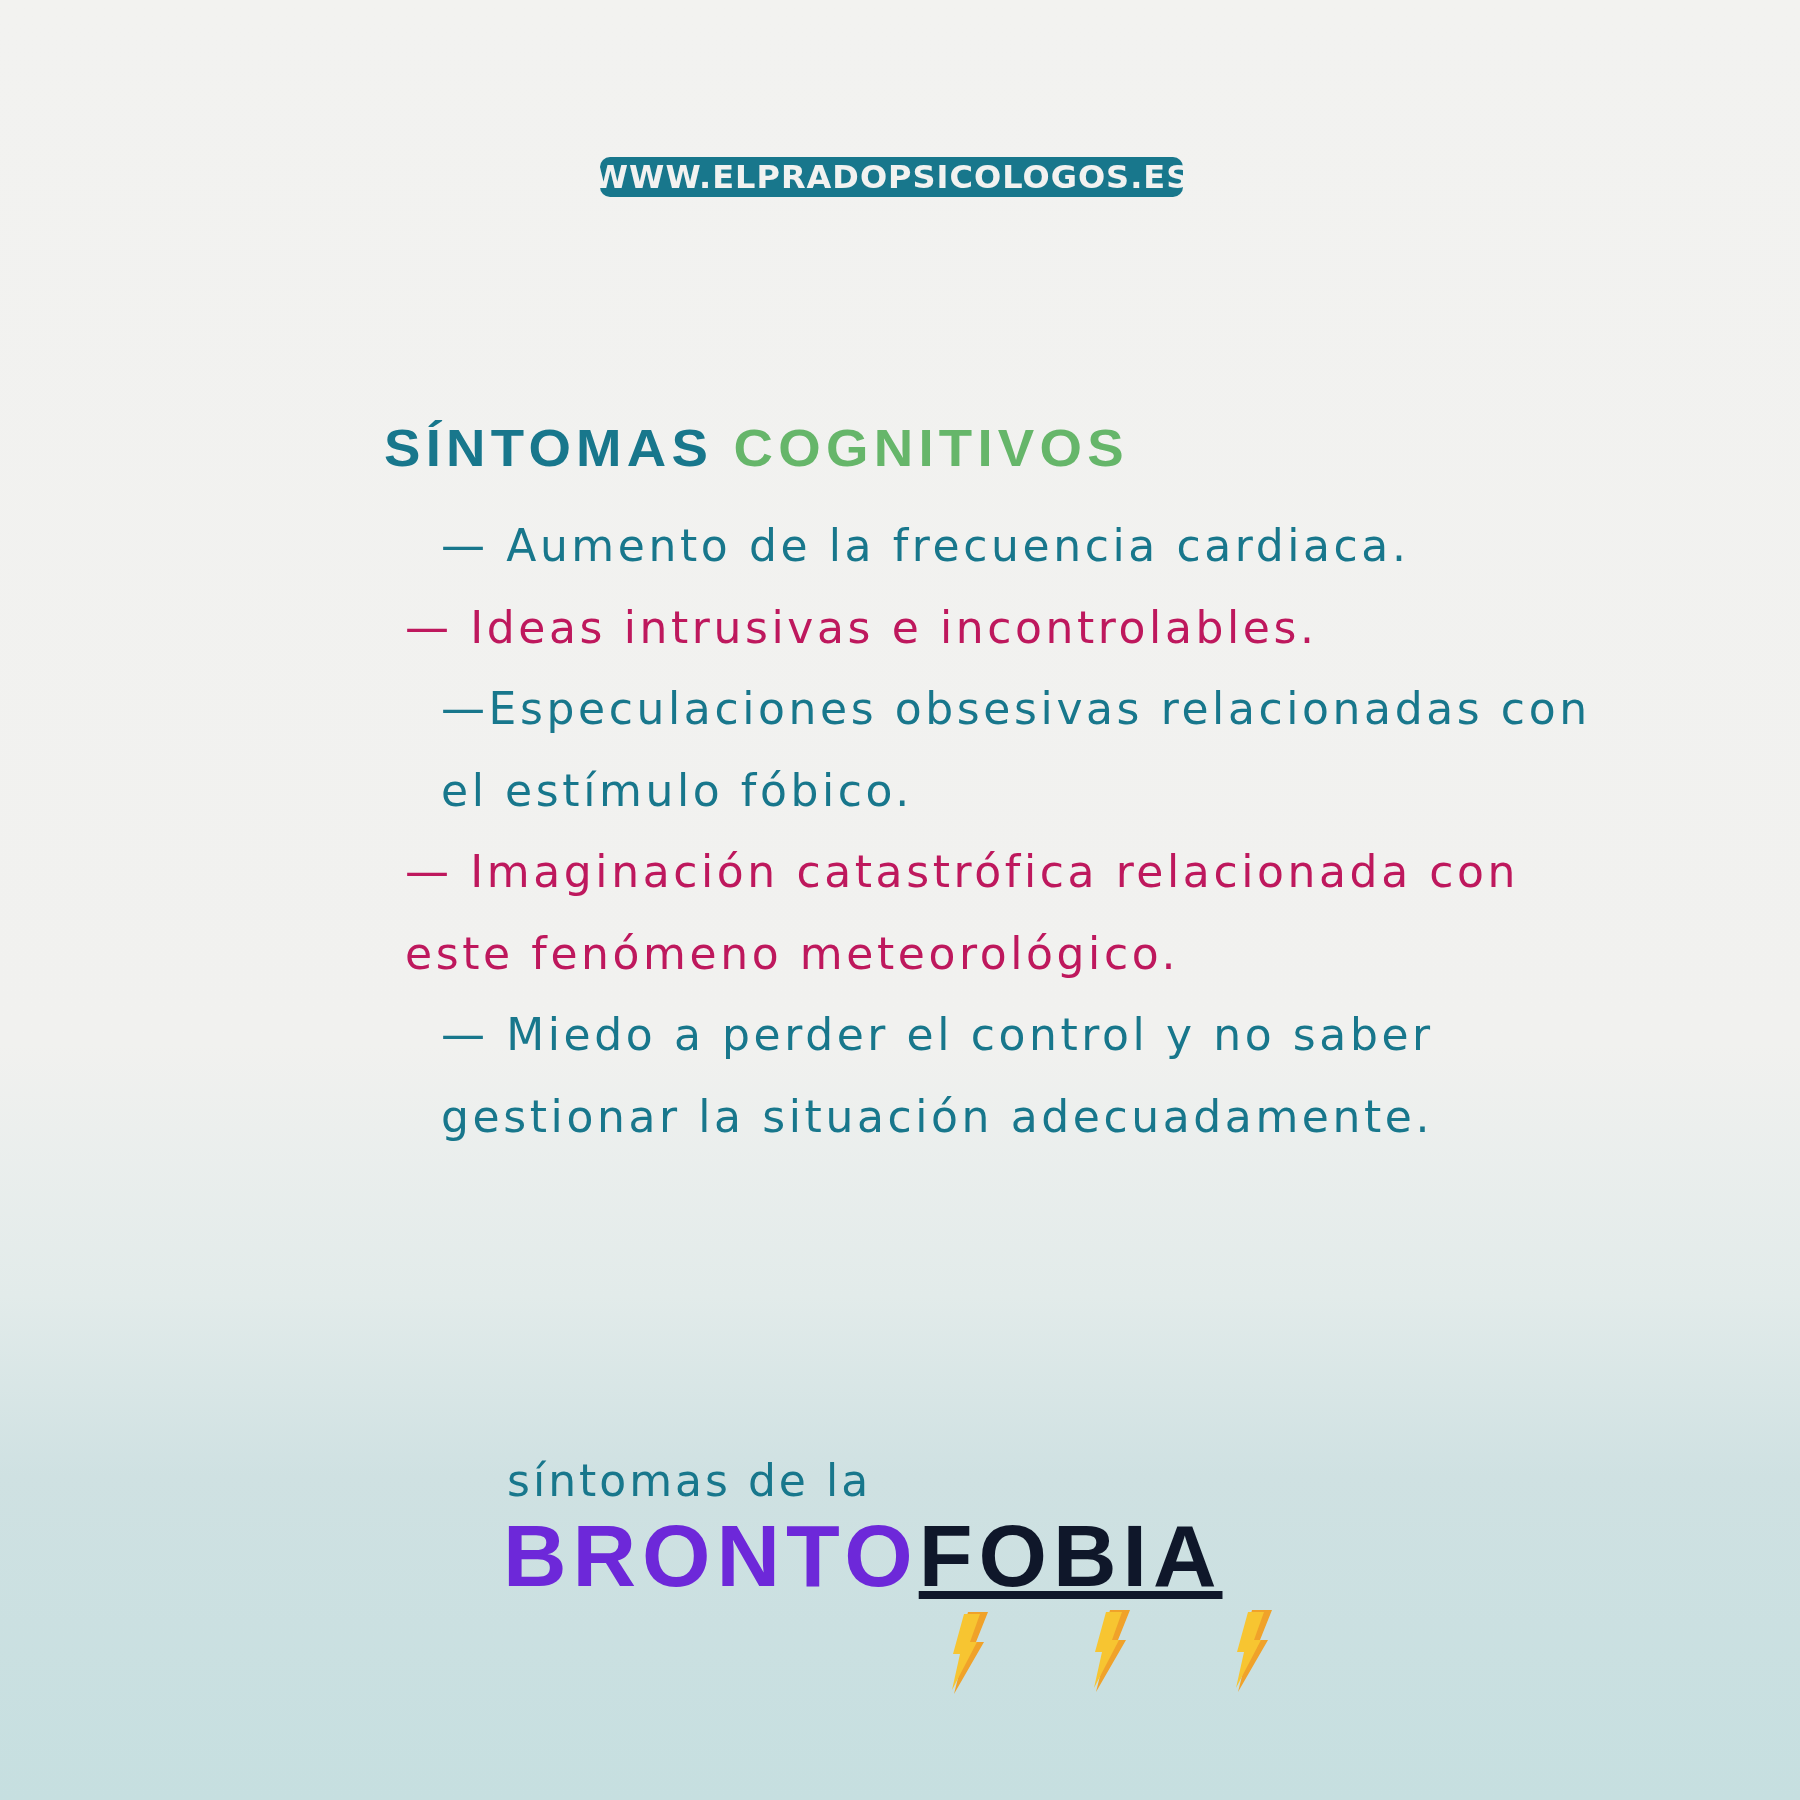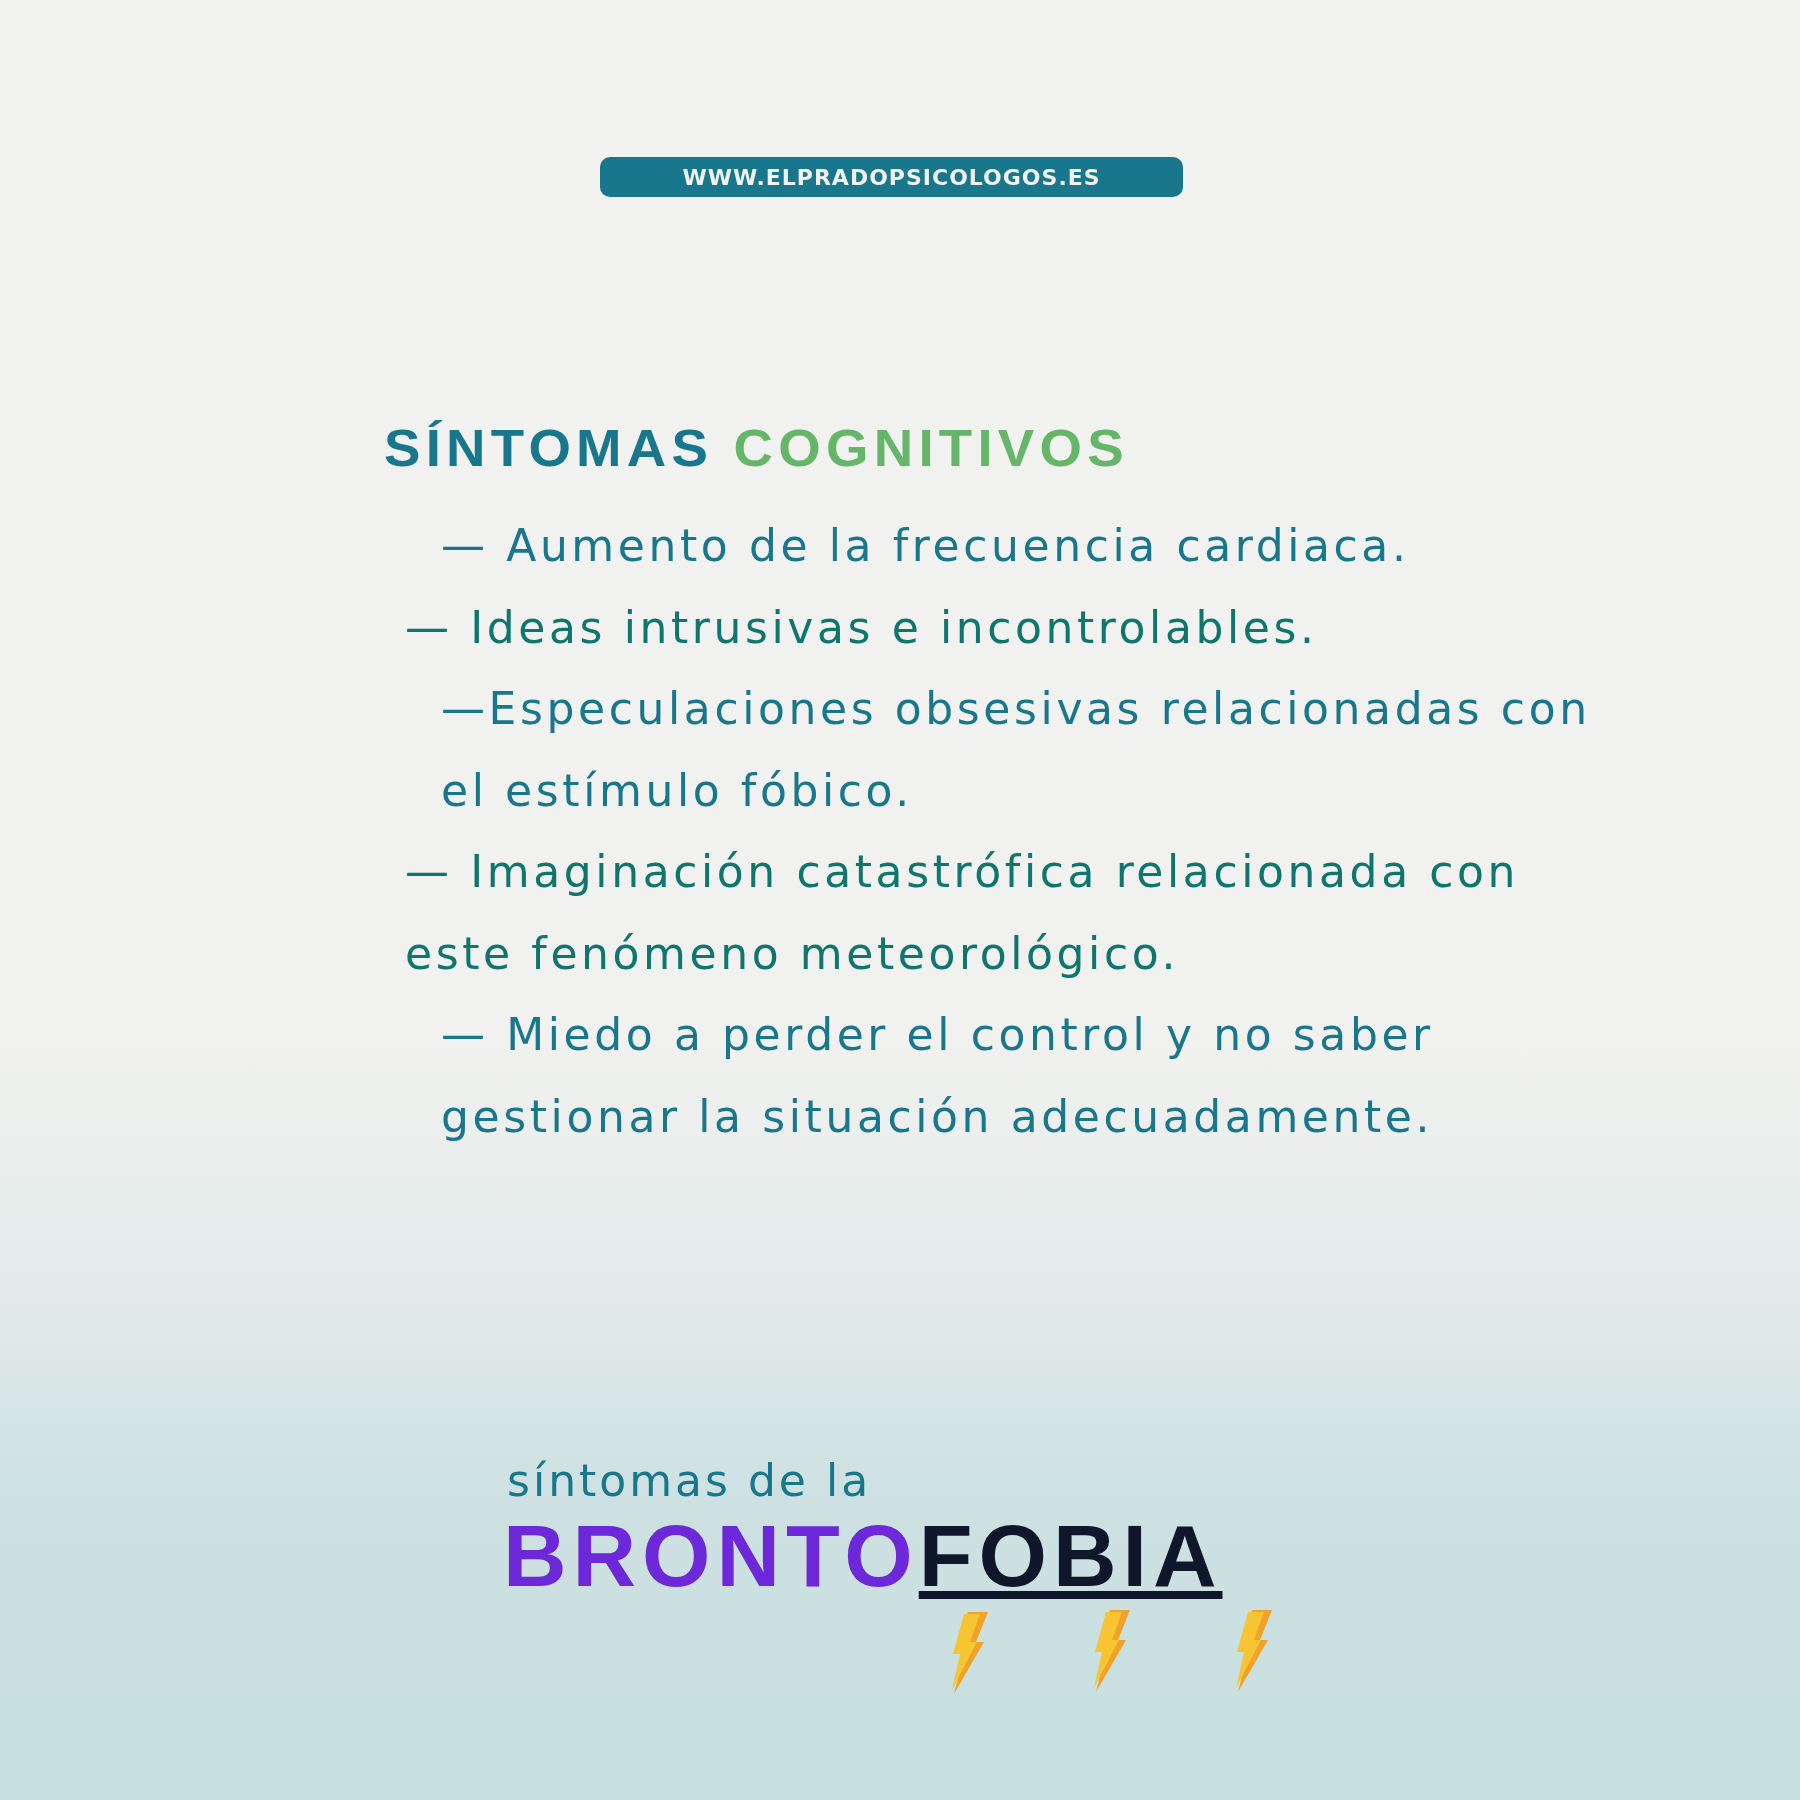"WWW.ELPRADOPSICOLOGOS.ES" .url-pill { font-size: 22px -> 32px }
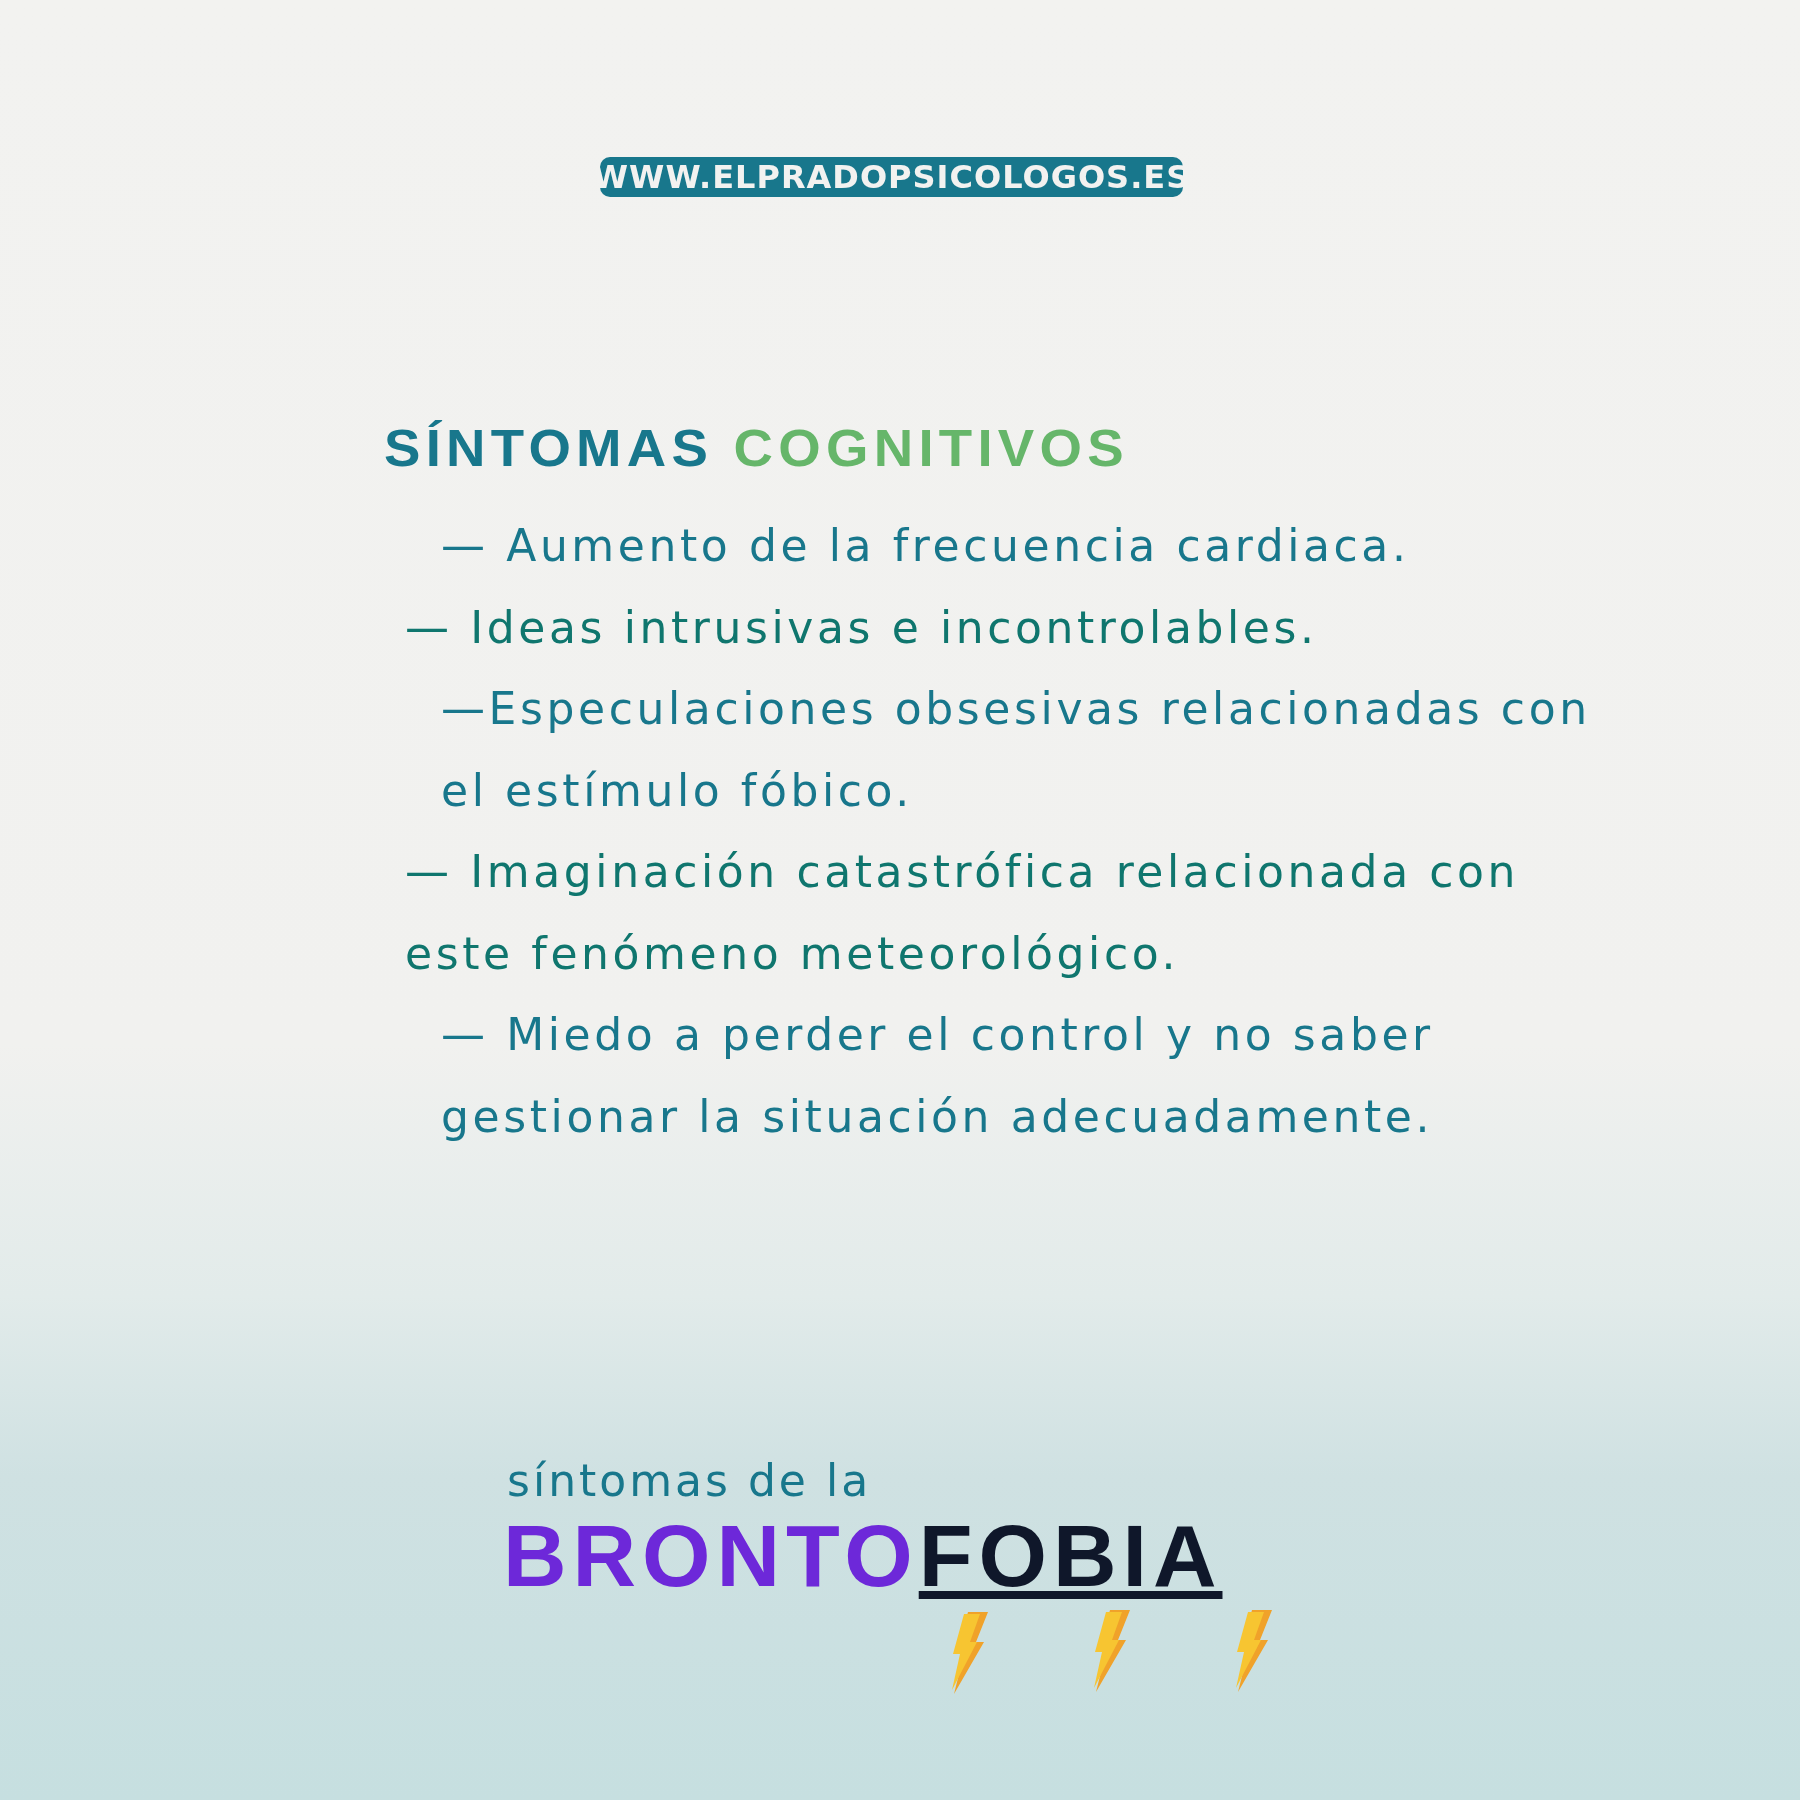"— Ideas intrusivas e incontrolables." .green { color: #0f766e -> #be185d }
